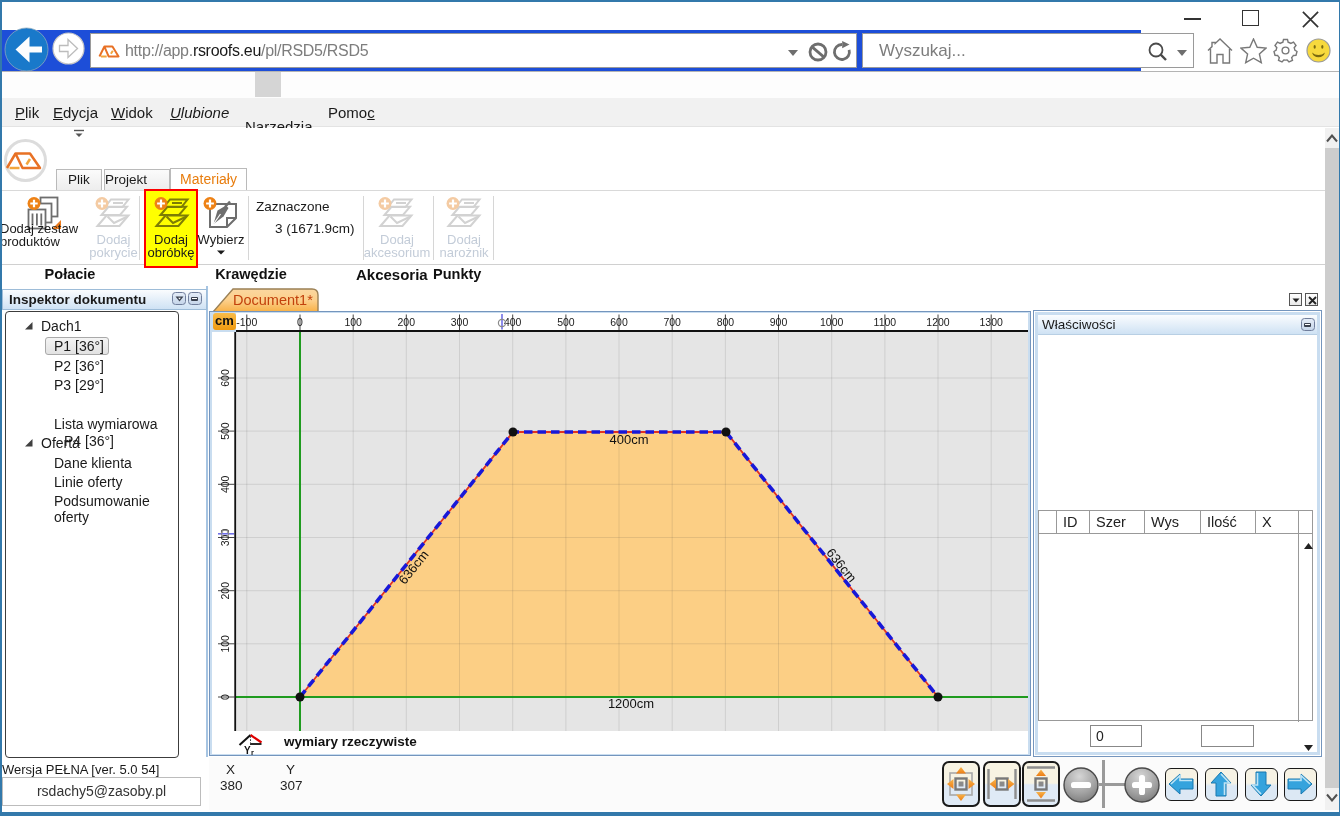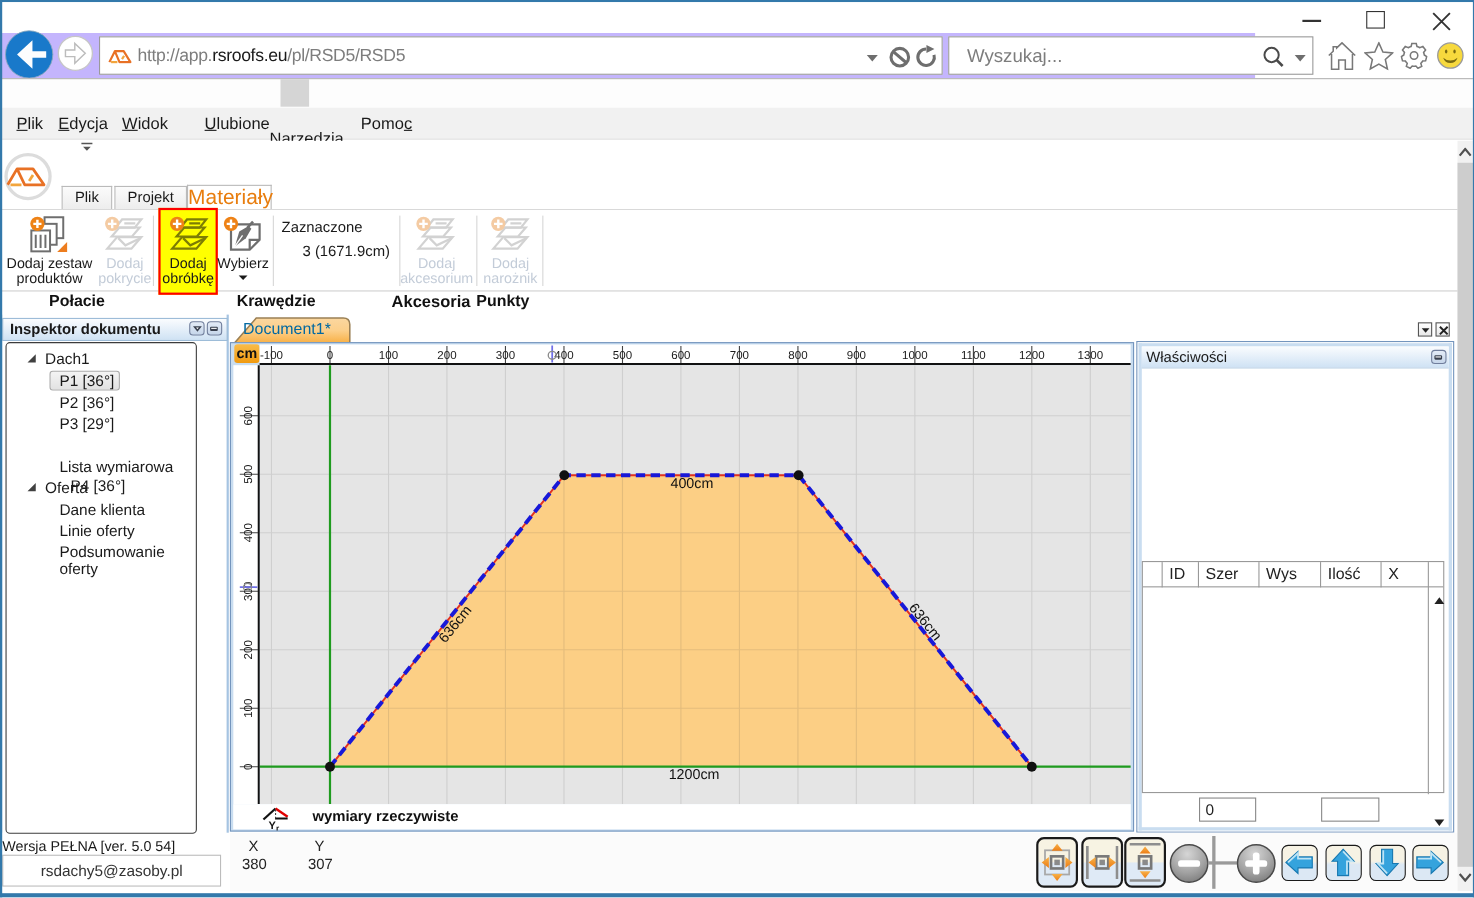"http://app.rsroofs.eu/pl/RSD5/RSD5" div.abs { background: #c4b5fd -> #1d4ed8 }
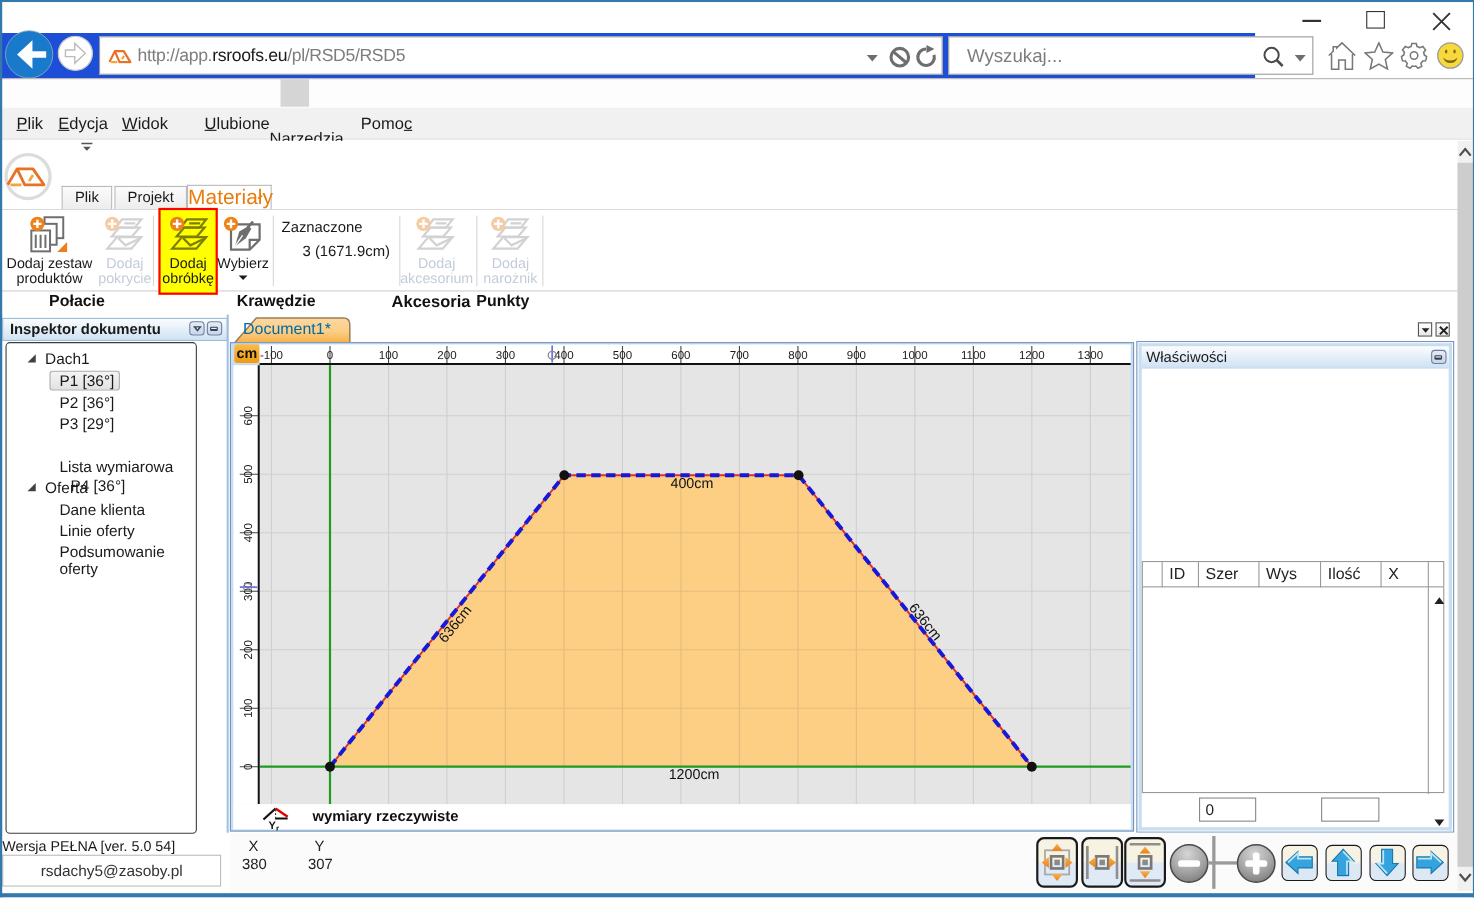"Ulubione" span.abs { font-style: none -> italic; left: 185px -> 169px }
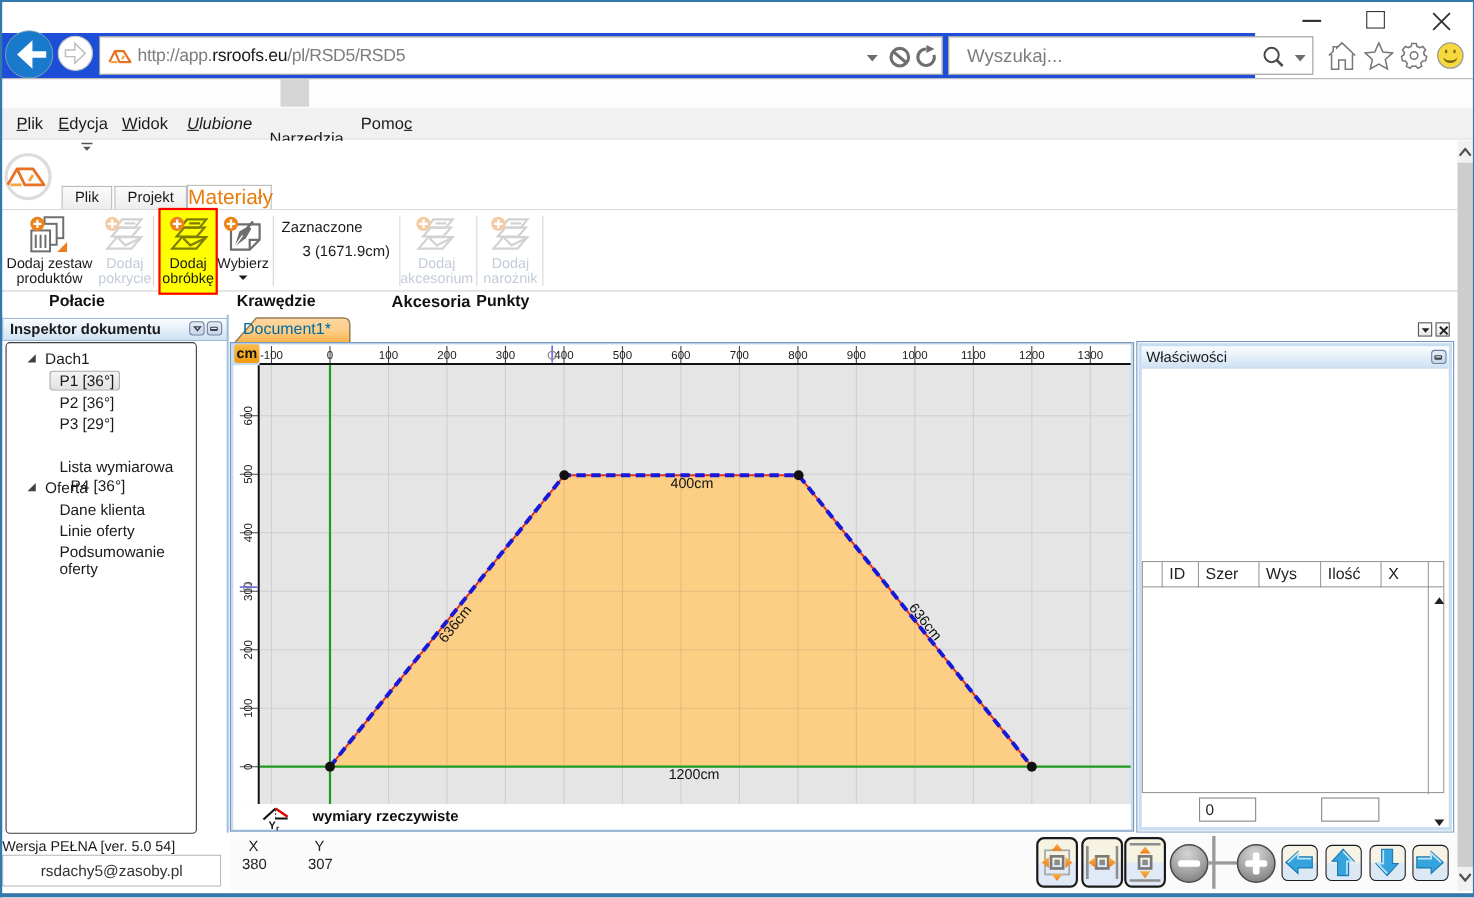"Projekt" div.abs { text-align: center -> left }
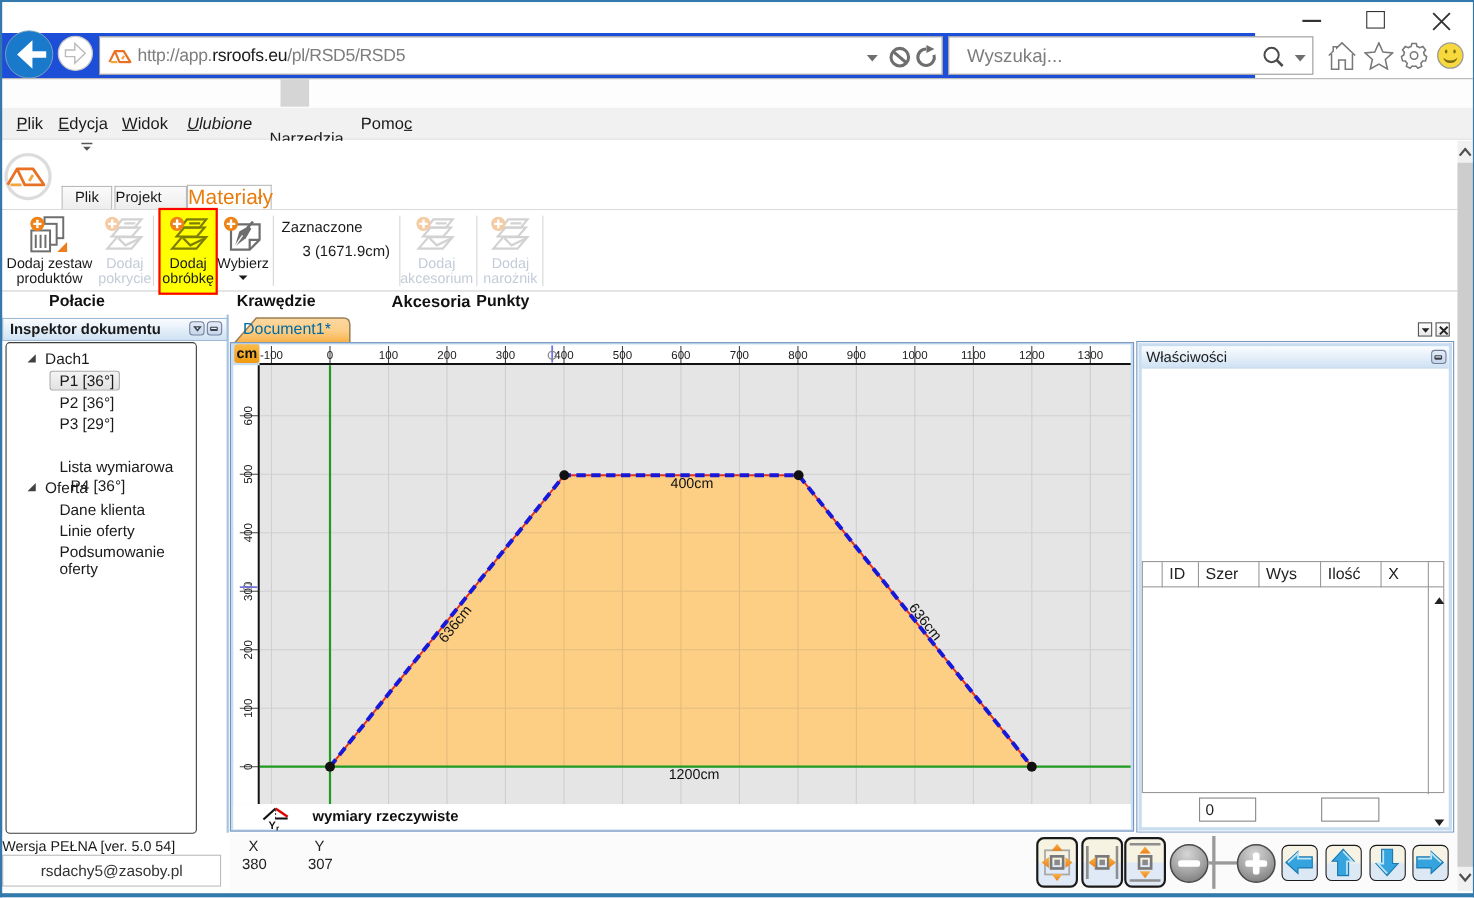"Materiały" div.abs { font-size: 19px -> 14px }
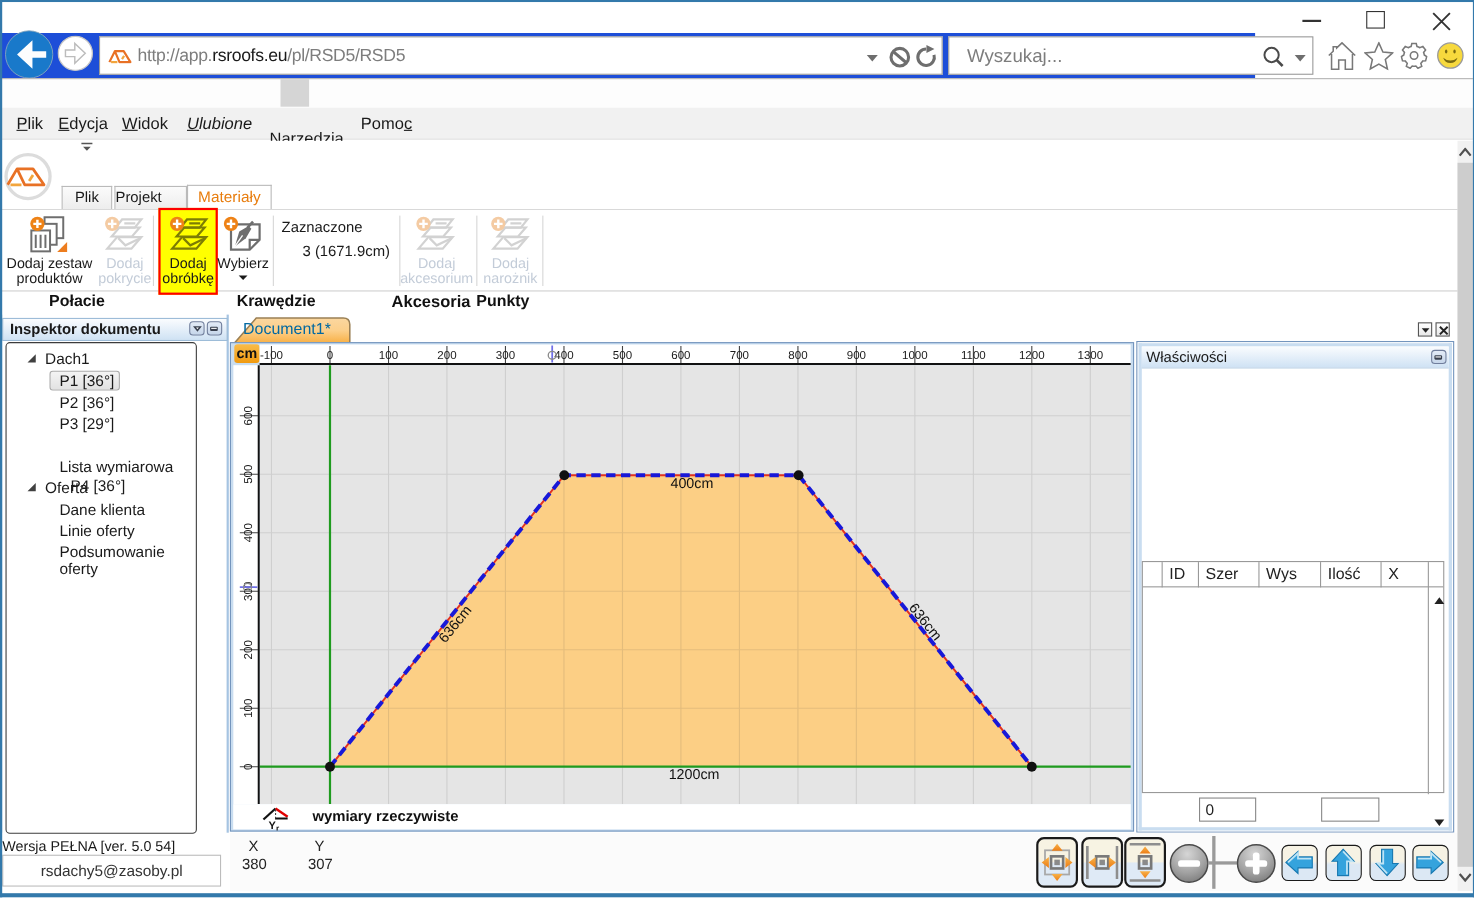"Dodaj zestaw" div.abs { text-align: center -> left; top: 105px -> 94px }
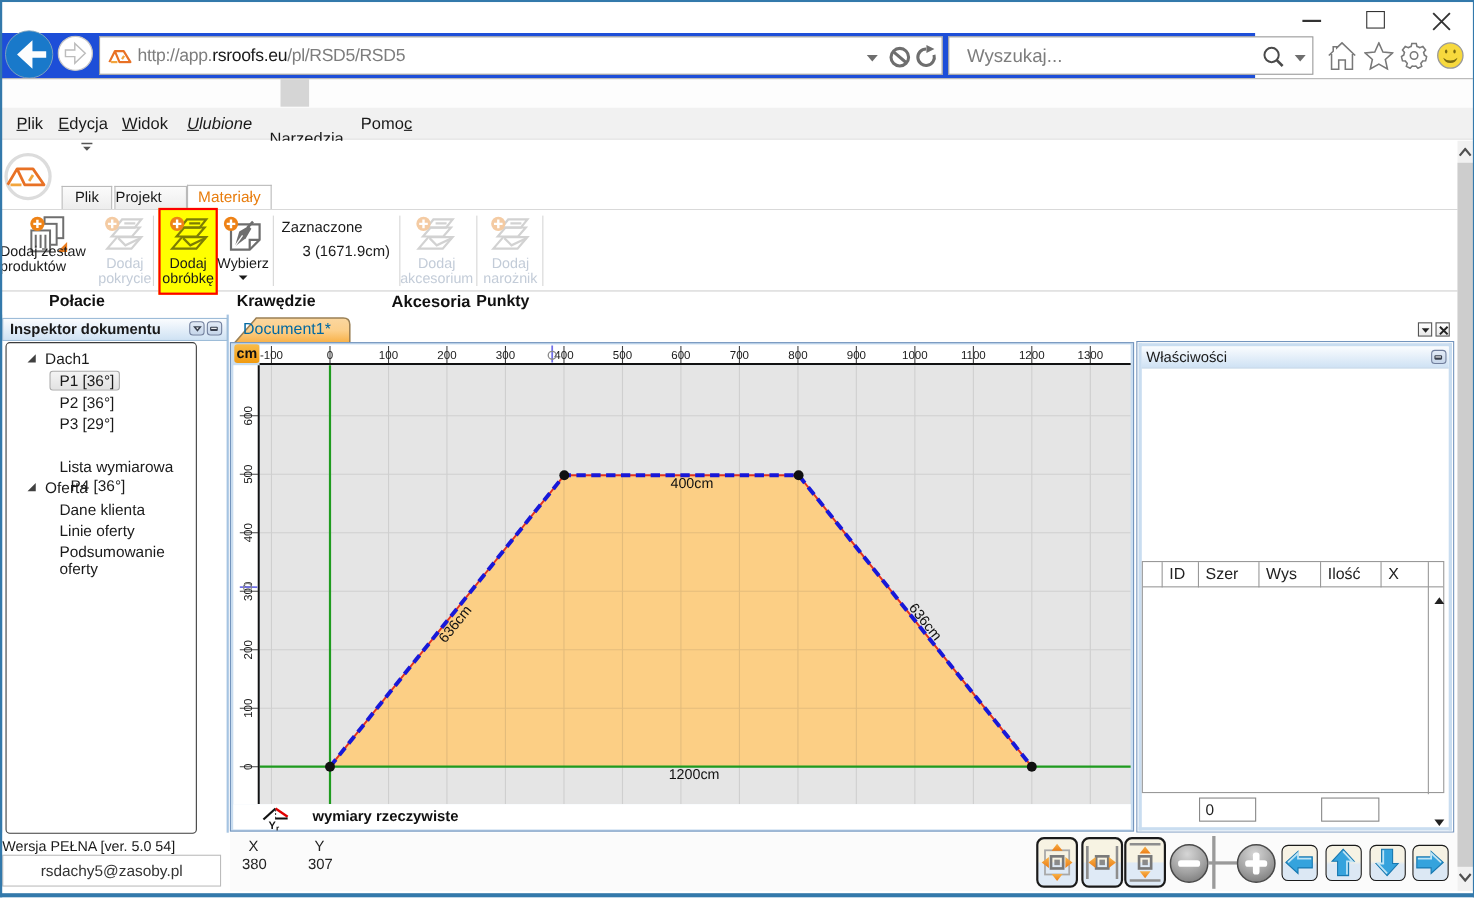"Document1*" div.abs { color: #0369a1 -> #c2410c; left: 12px -> 24px }
